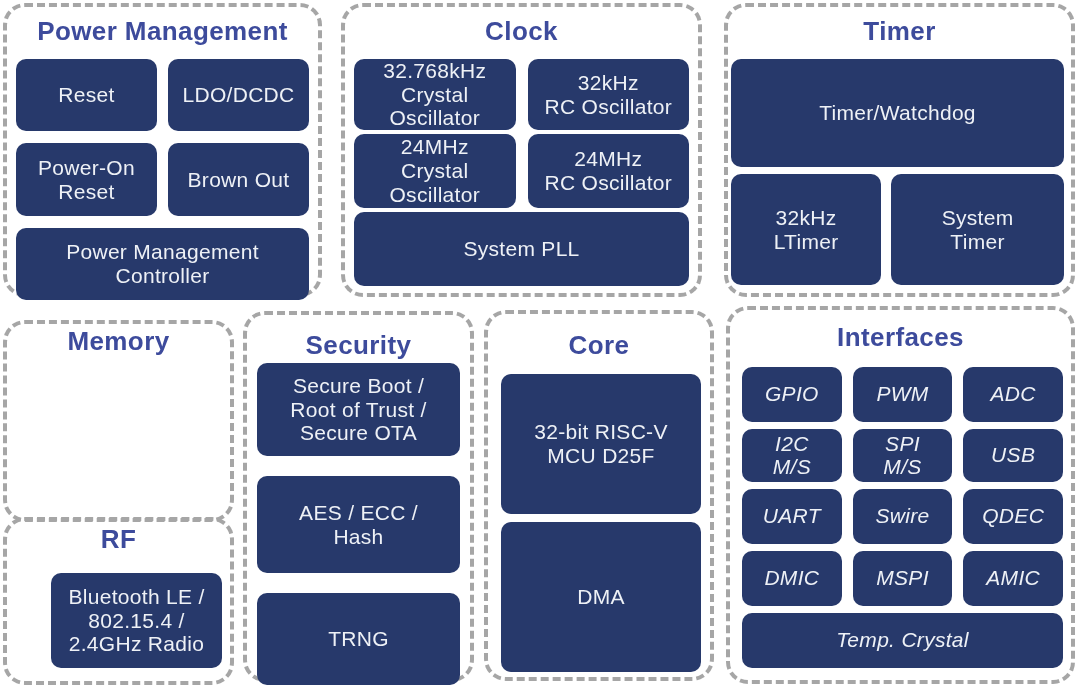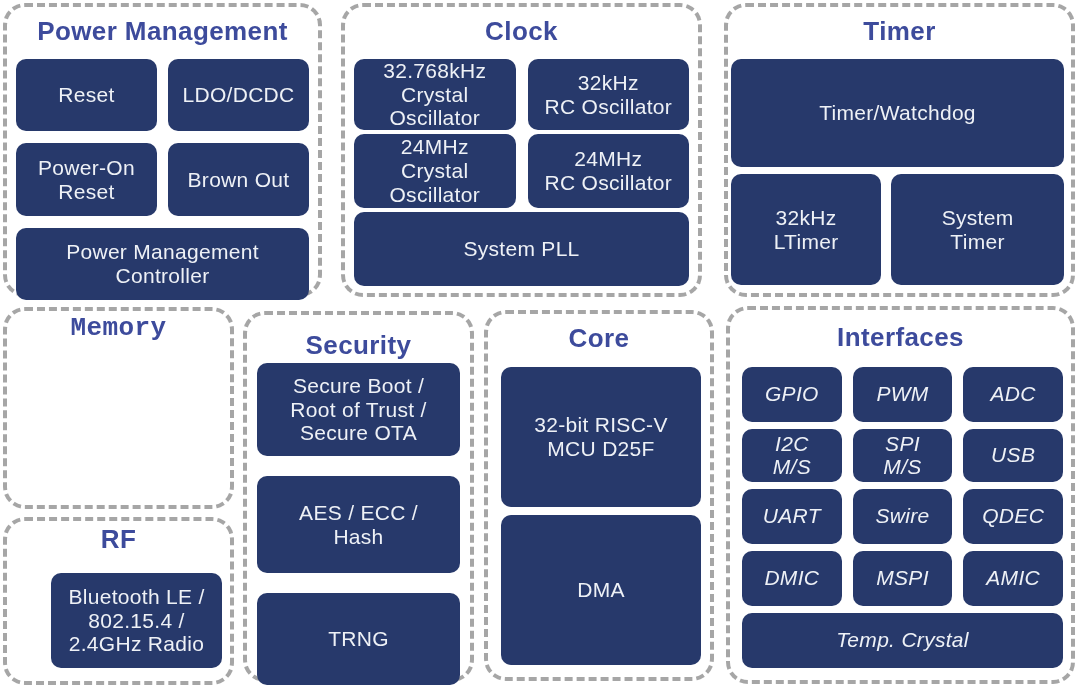"Memory" .s-memory { font-family: Liberation Mono, monospace -> none; top: 307px -> 320px }
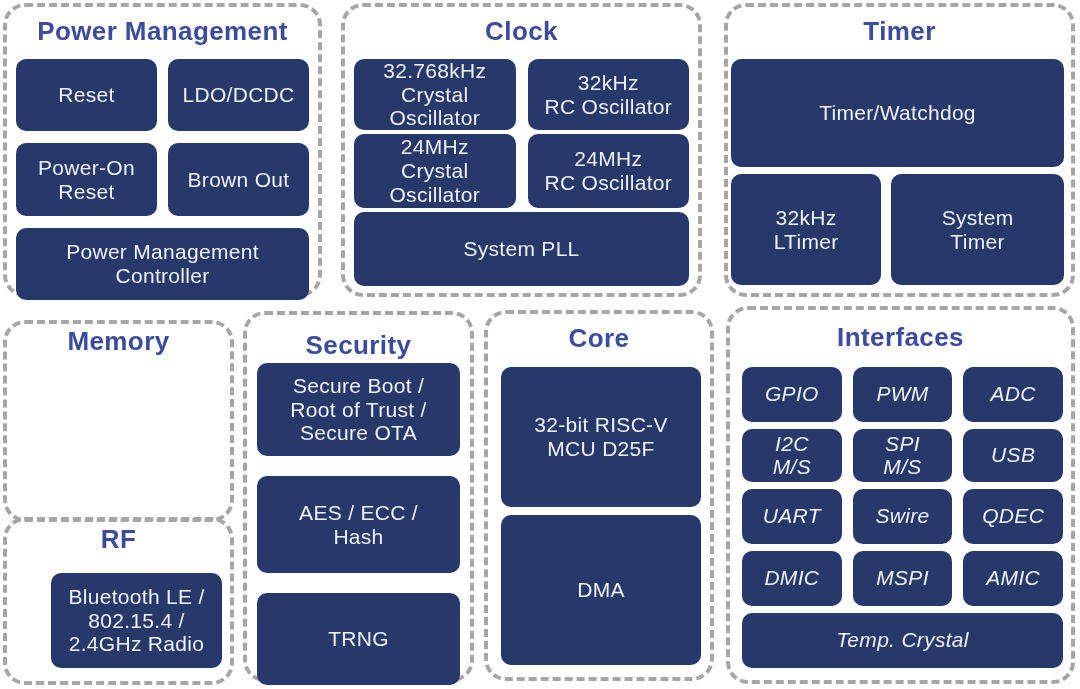"Core" .s-core .section-title { margin-top: 9px -> 16px }
